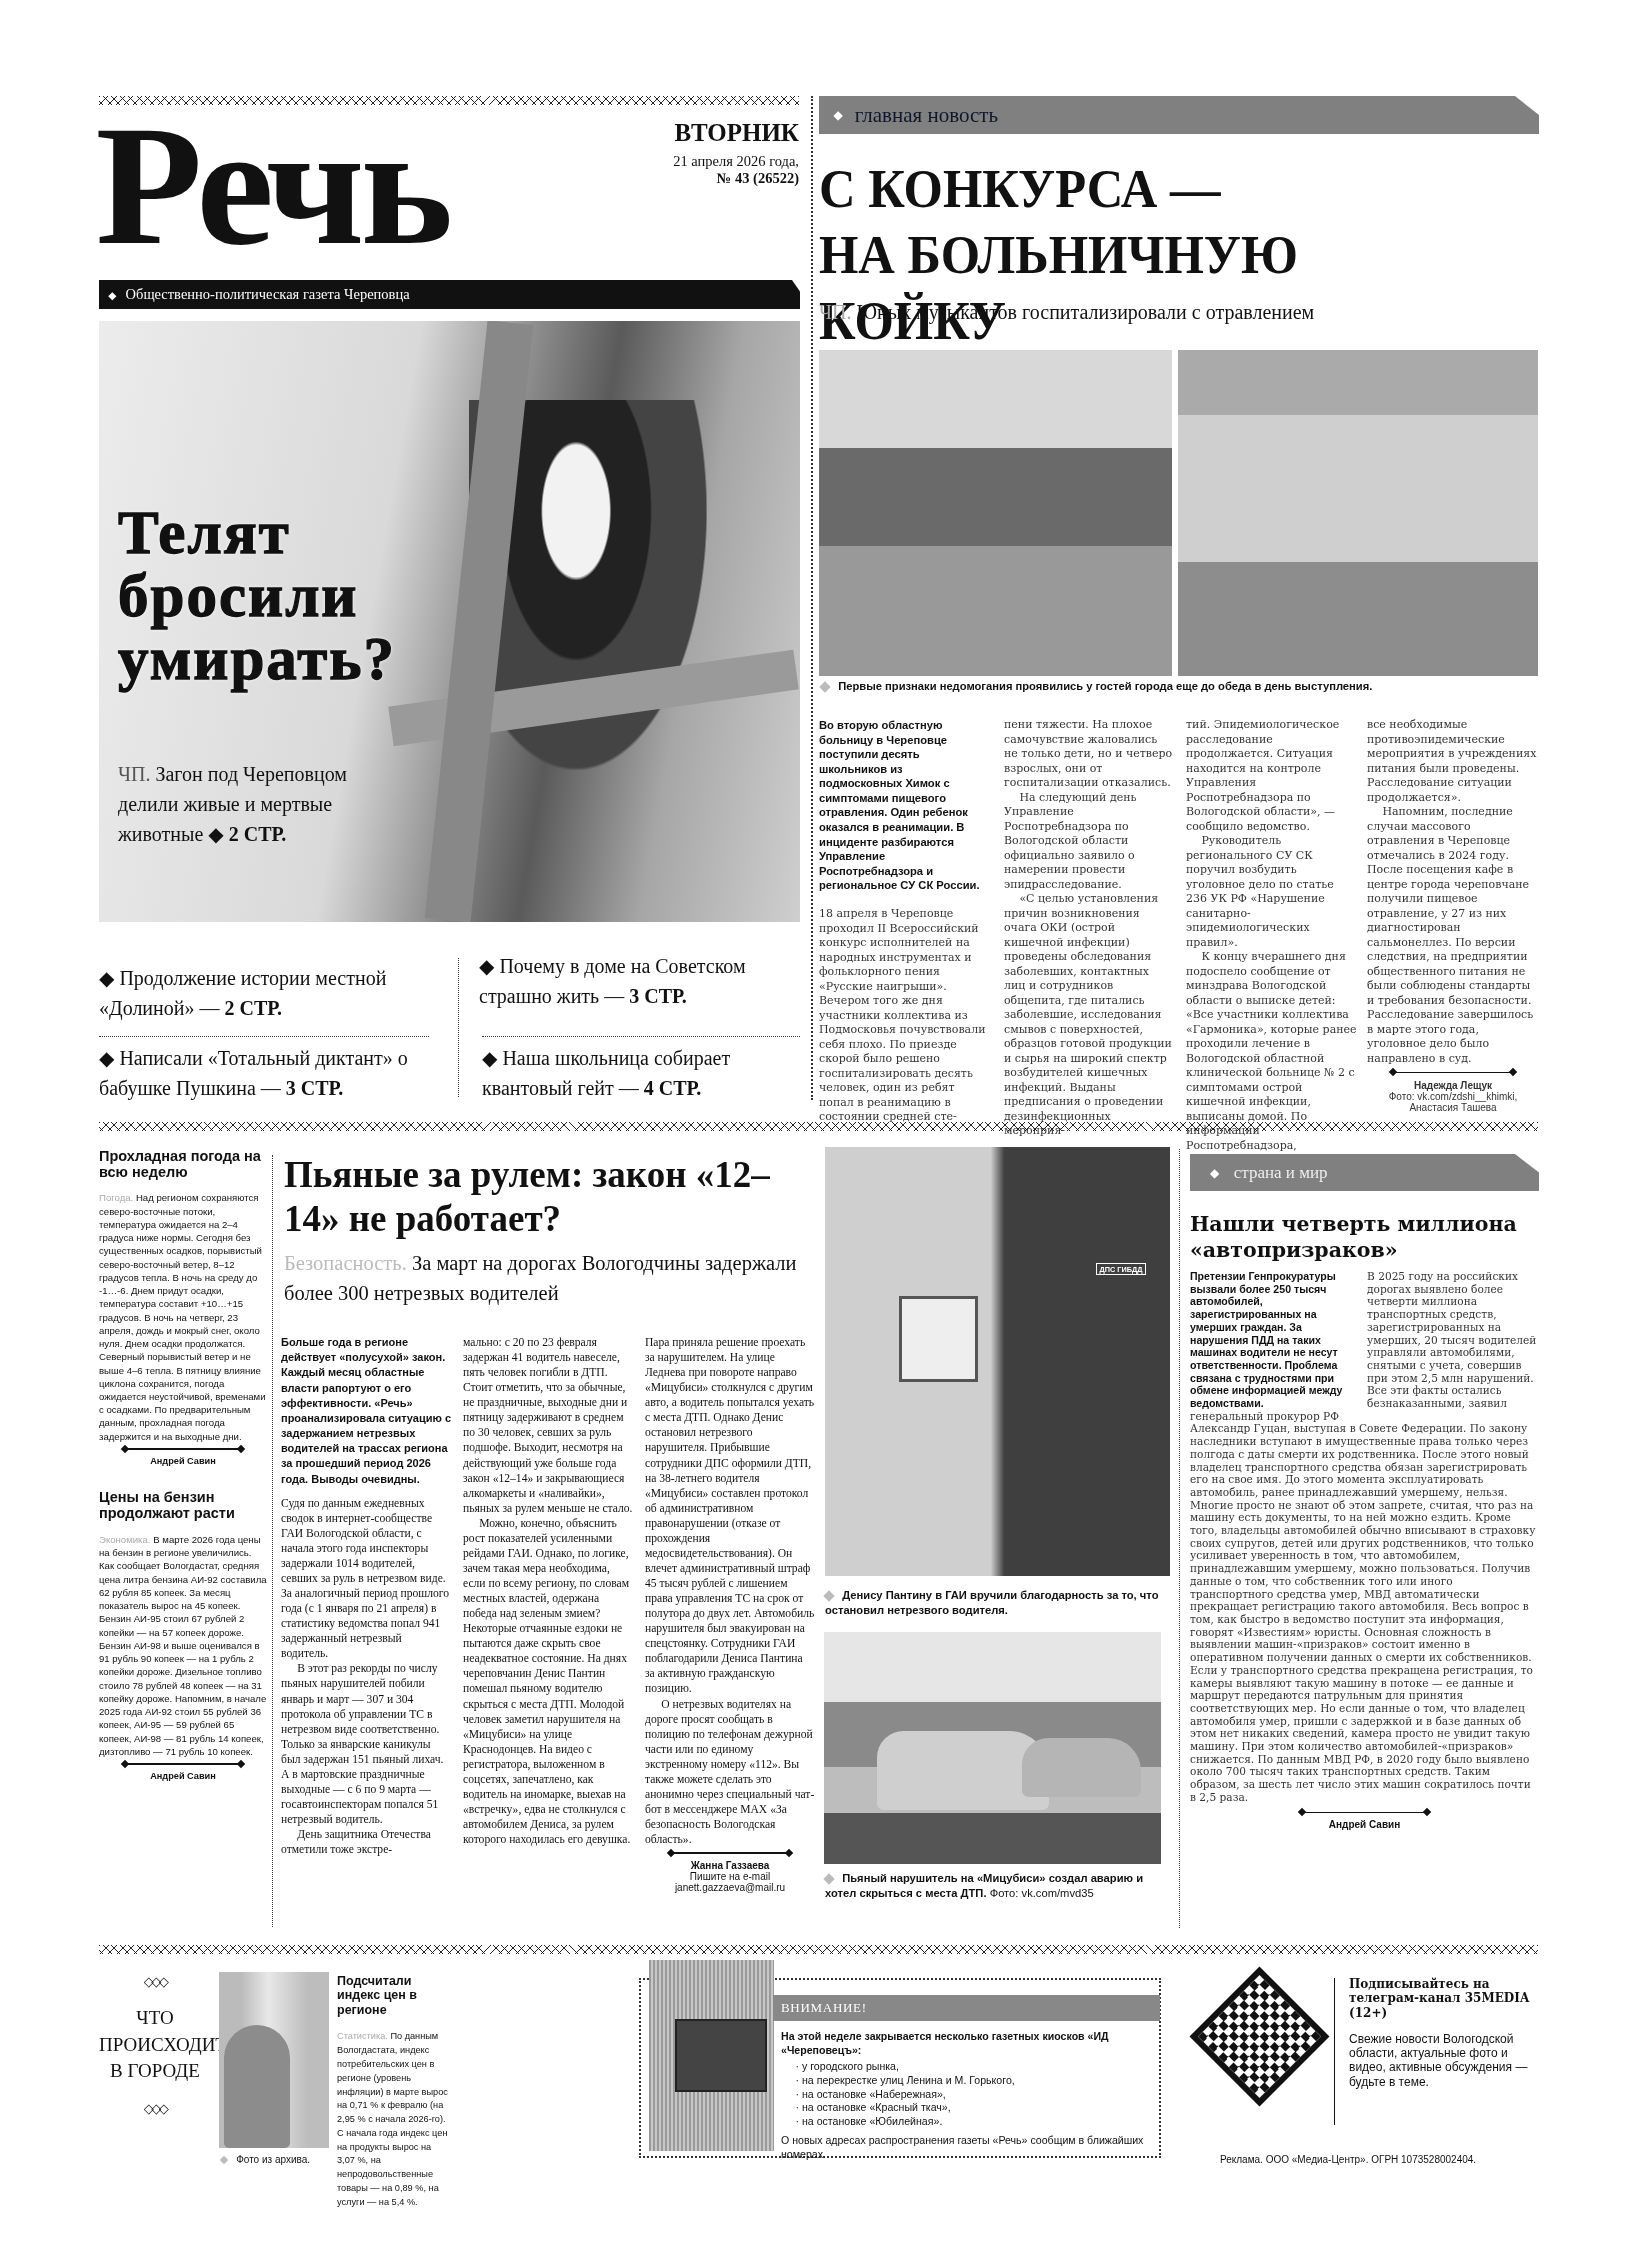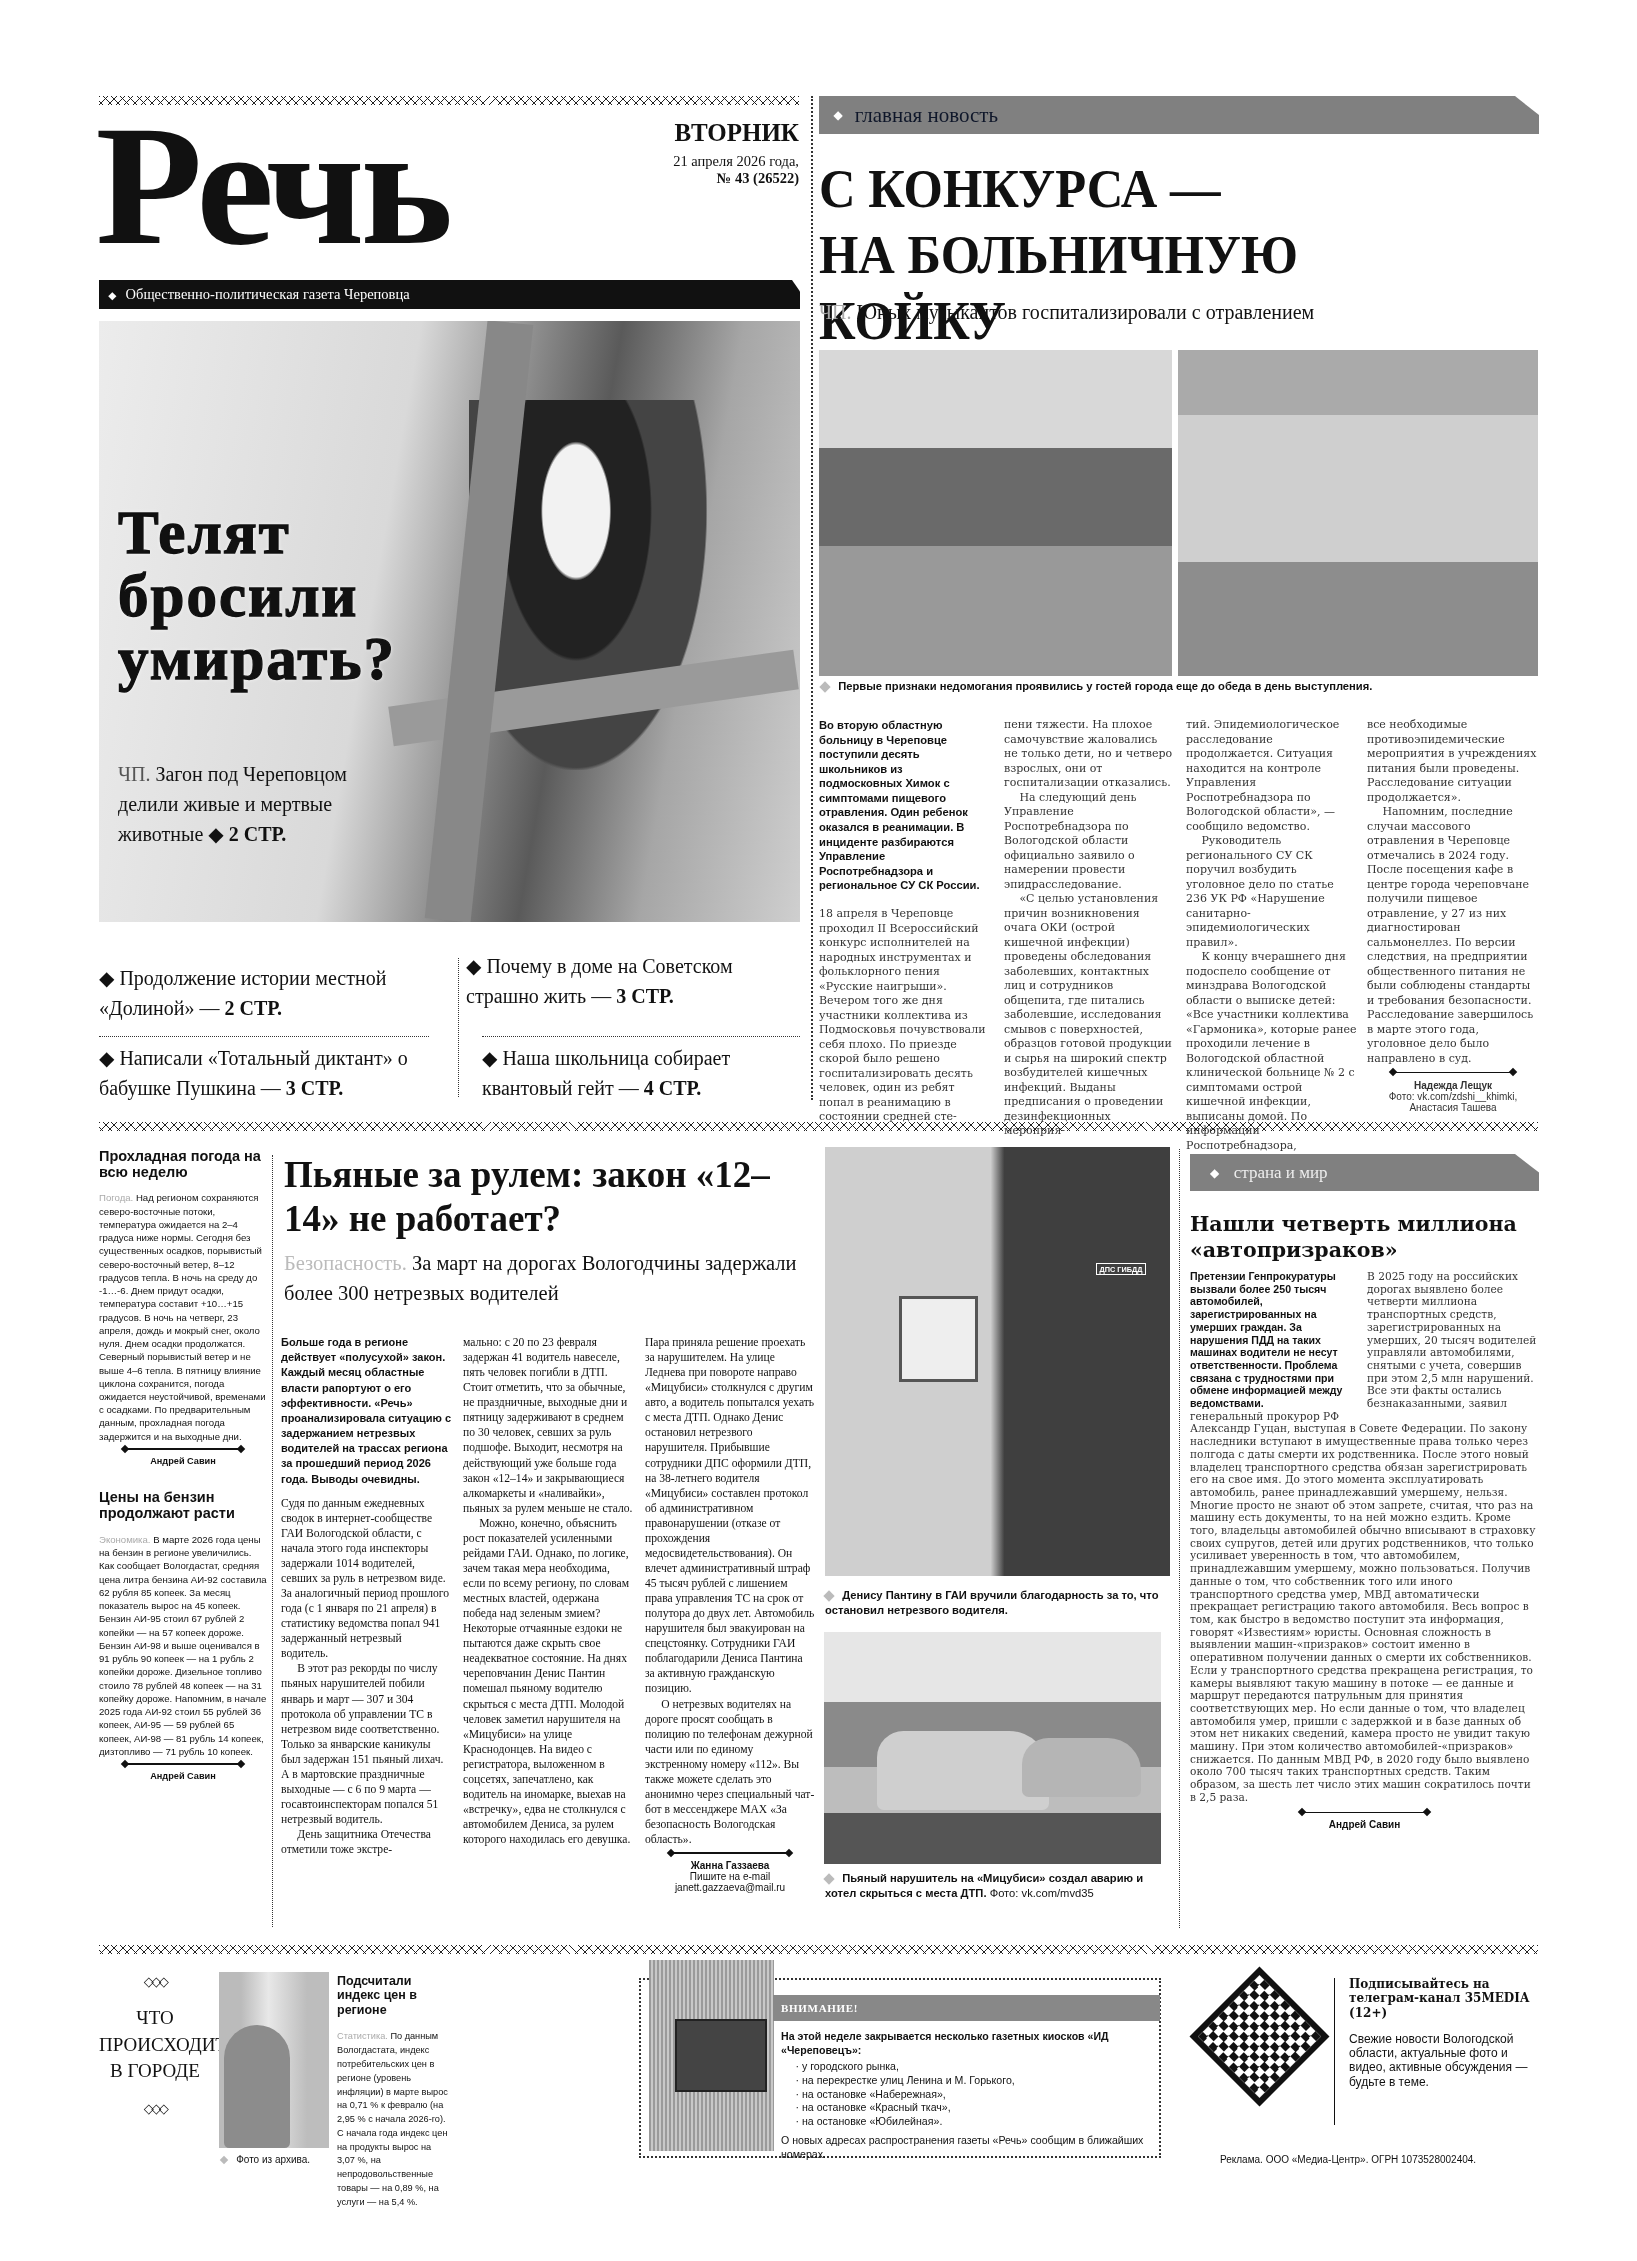"◆ Почему в доме на" div.abs { left: 367px -> 380px }
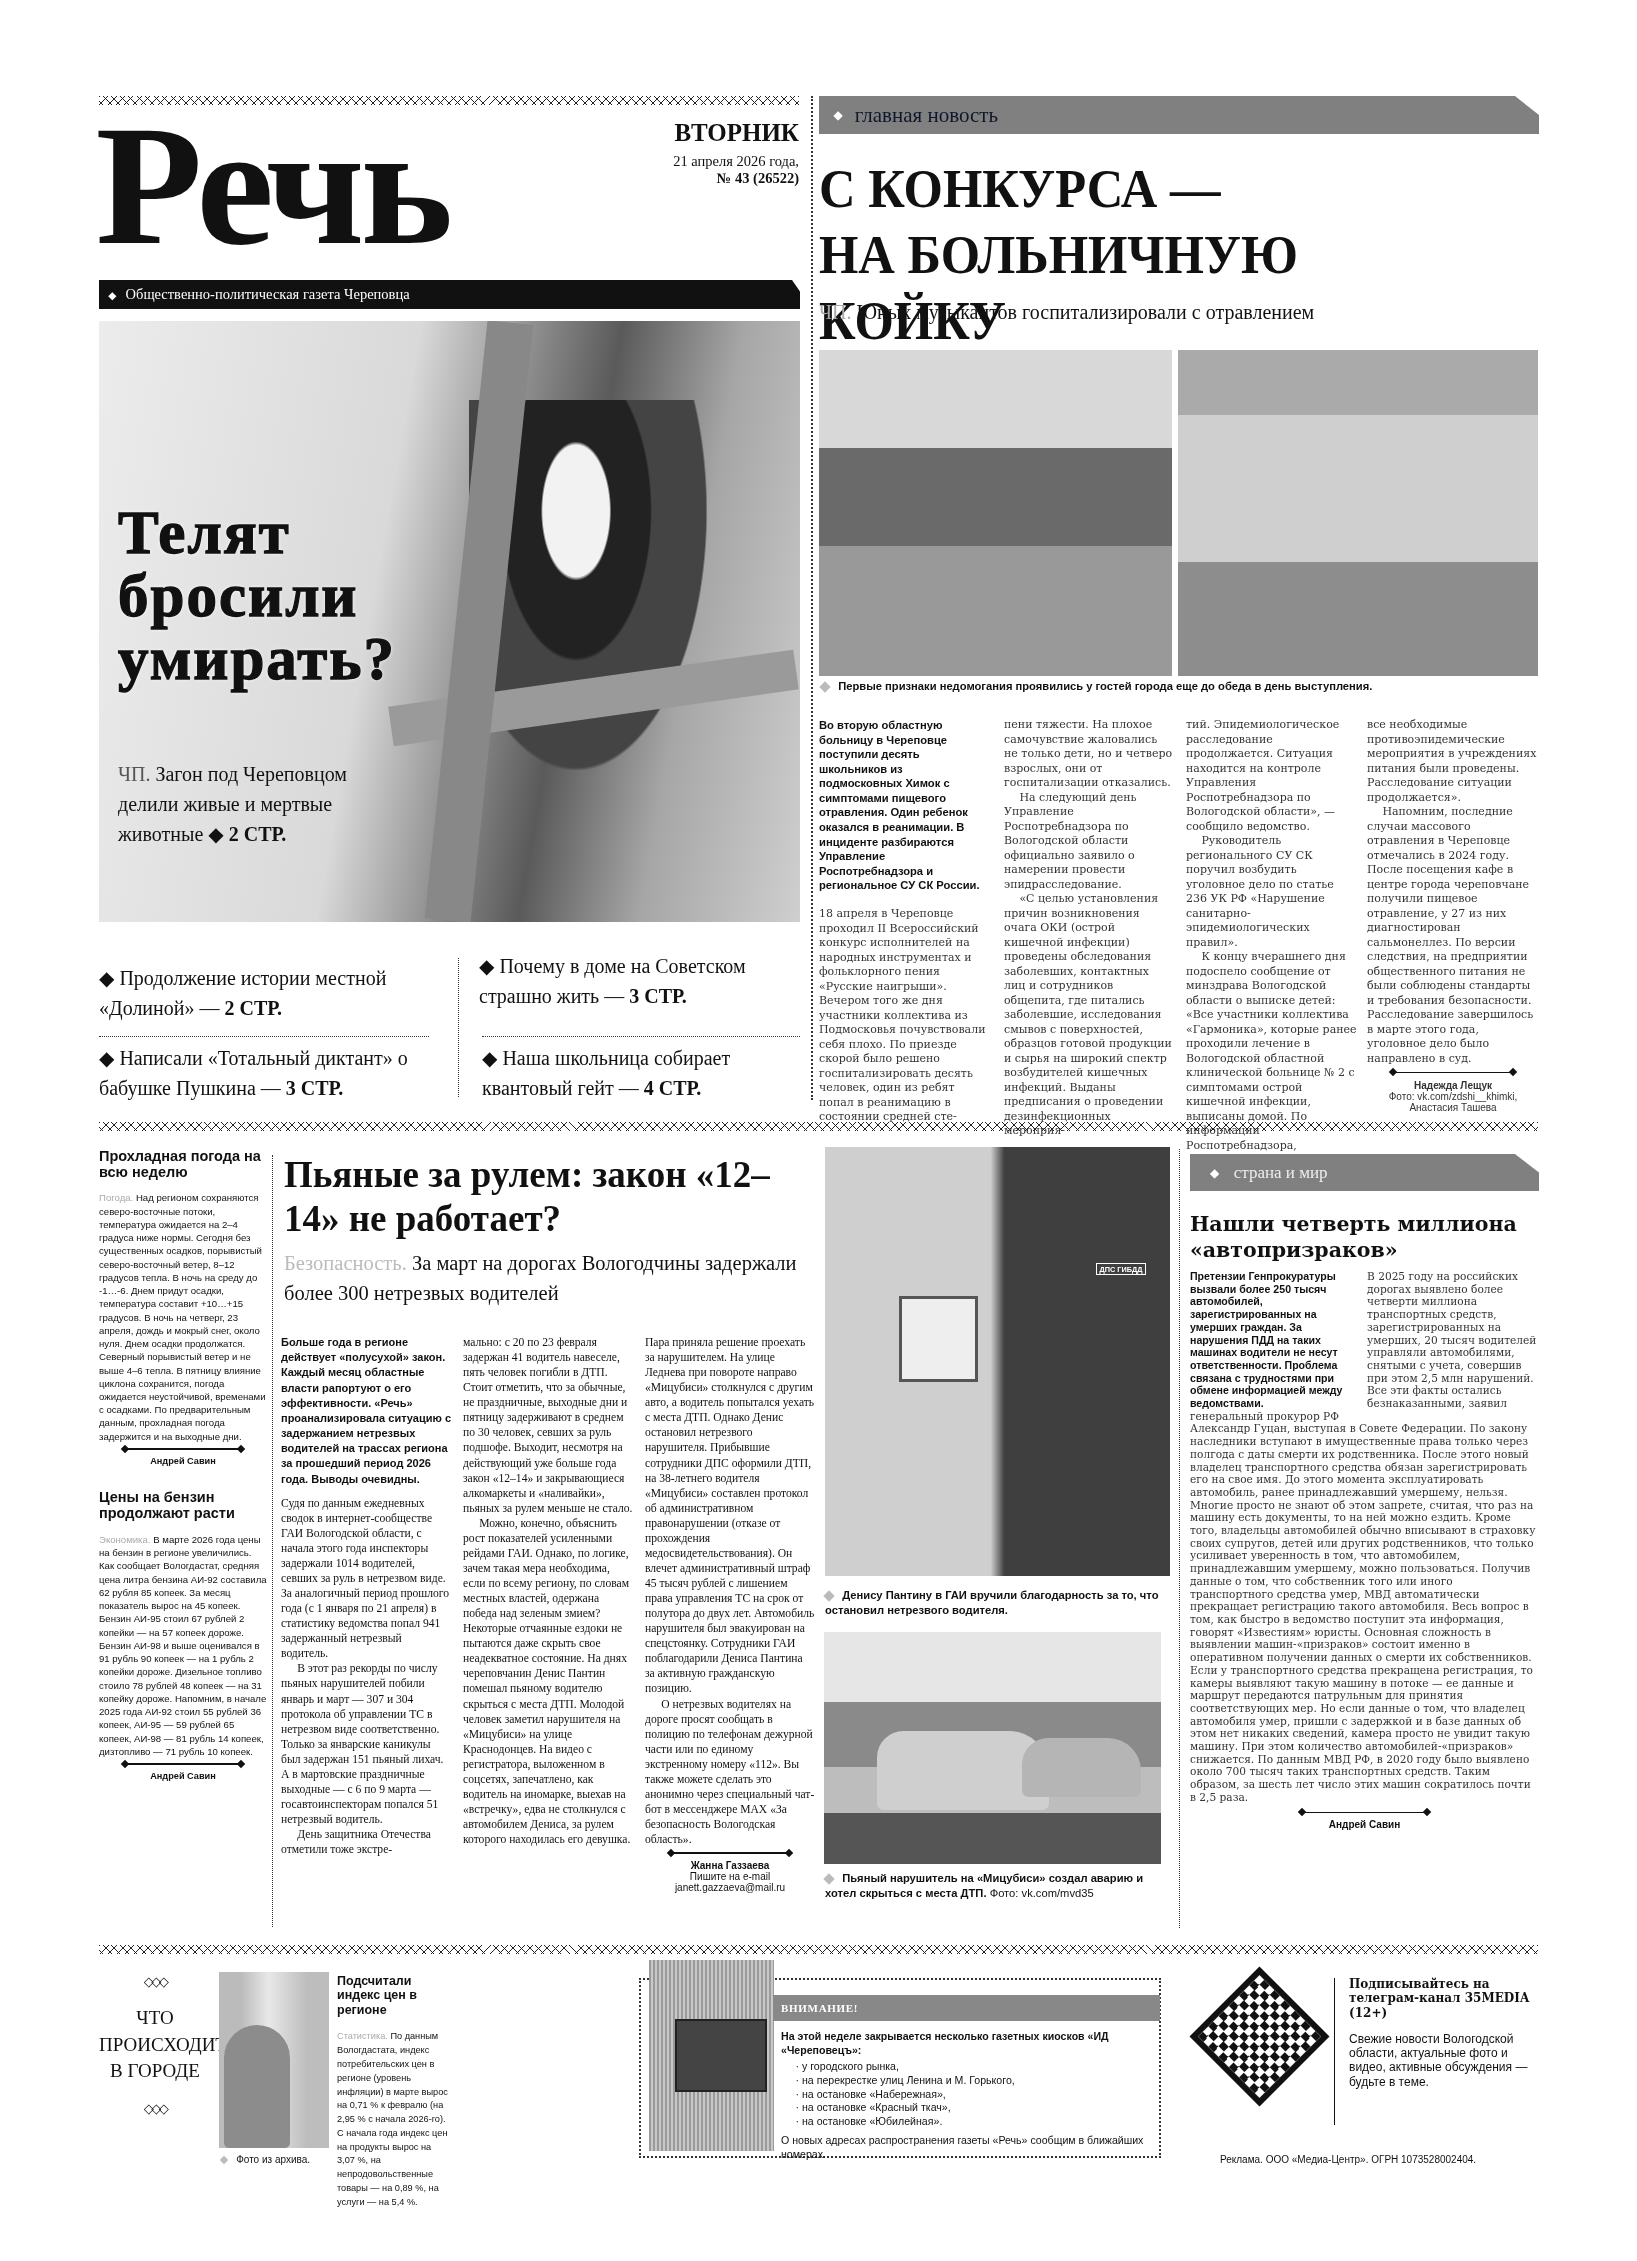"ВНИМАНИЕ!" span.lserif { font-size: 11px -> 13px; font-weight: bold -> normal }
